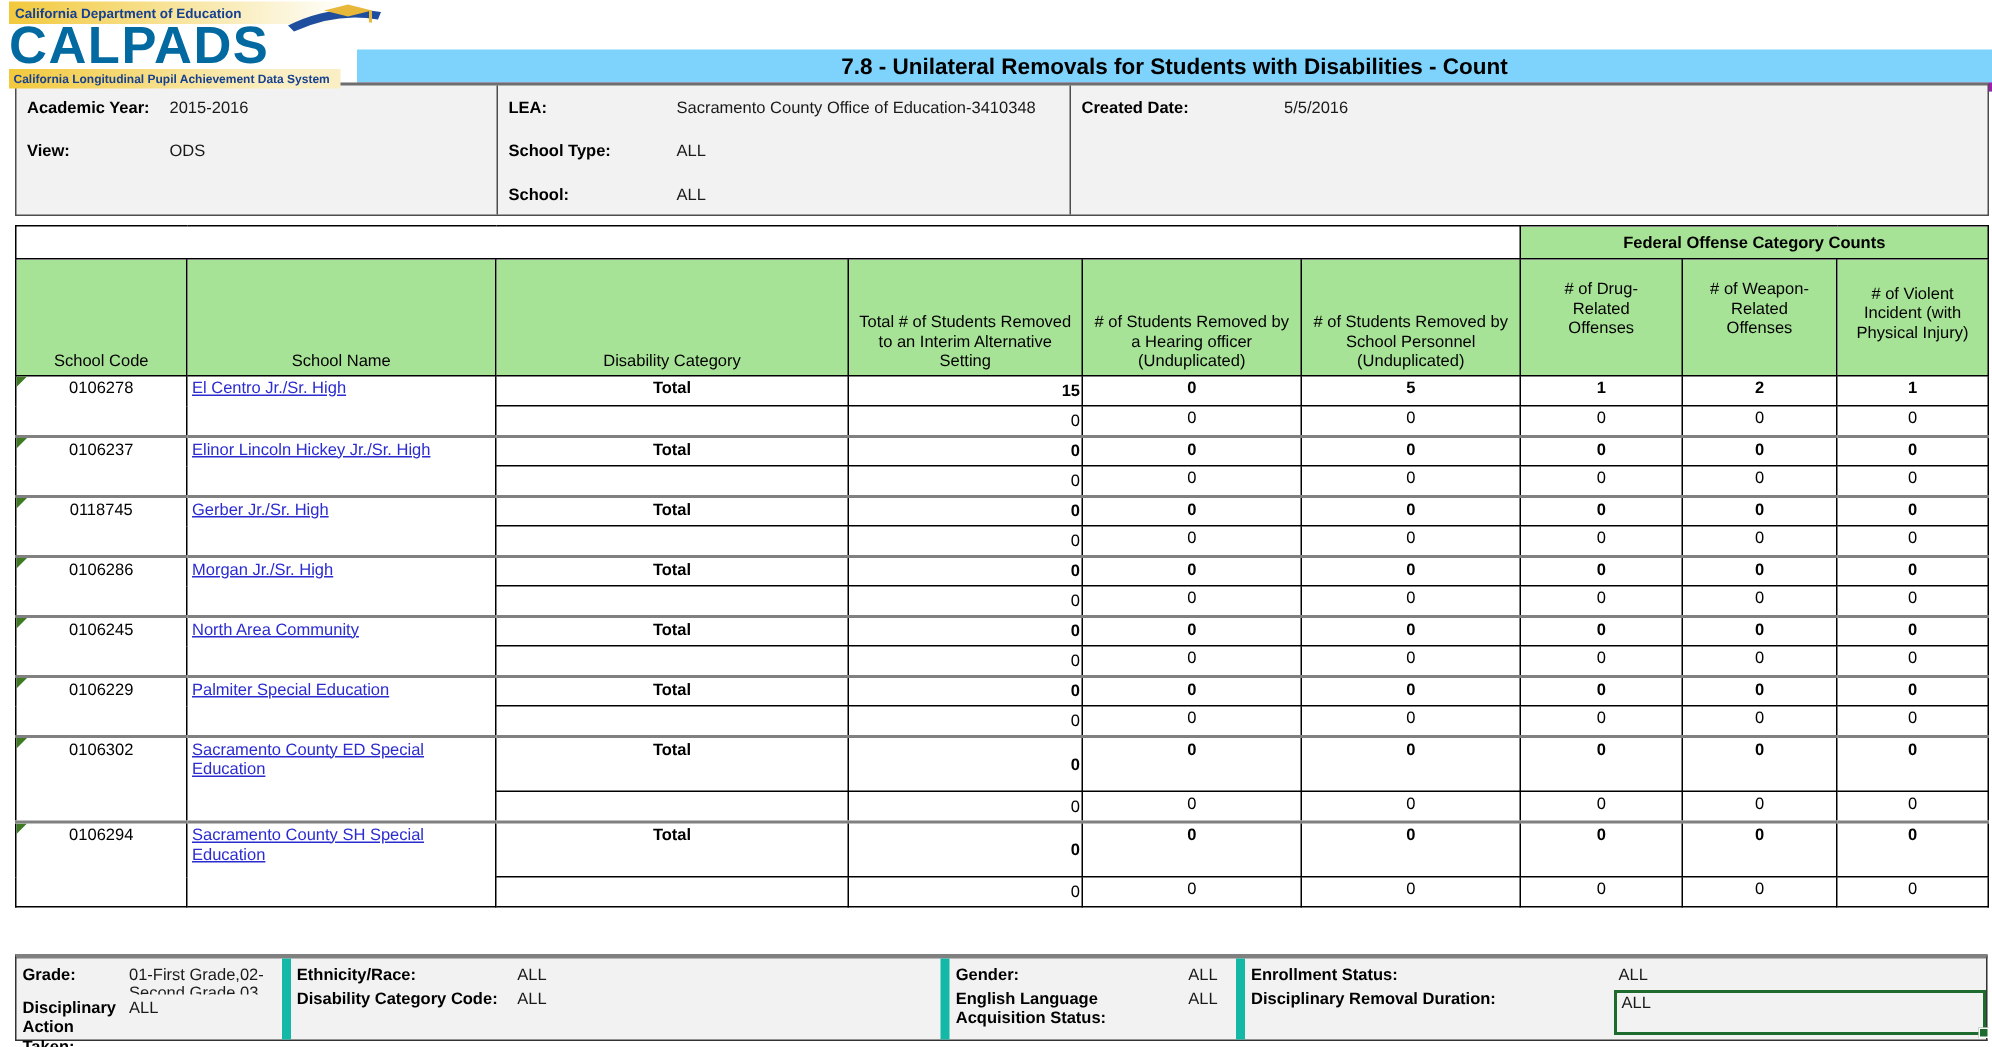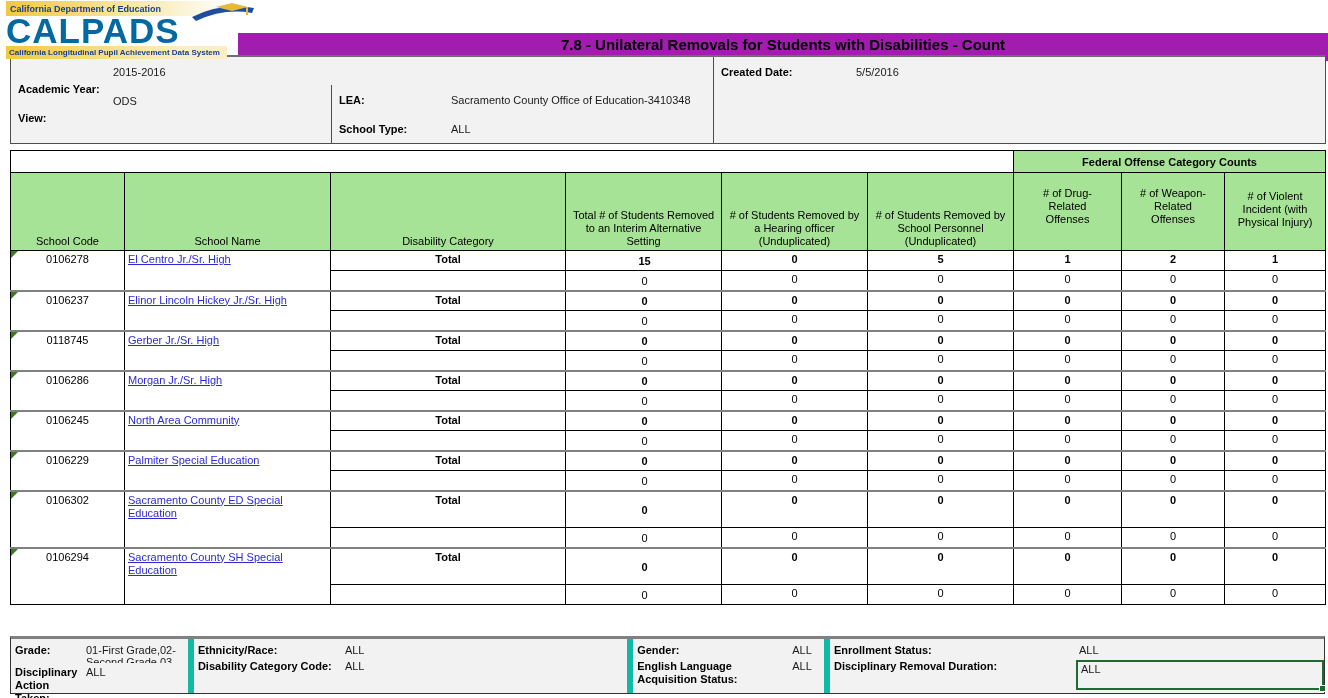"7.8 - Unilateral Removals for" .title-bar { background: #a21caf -> #7dd3fc }
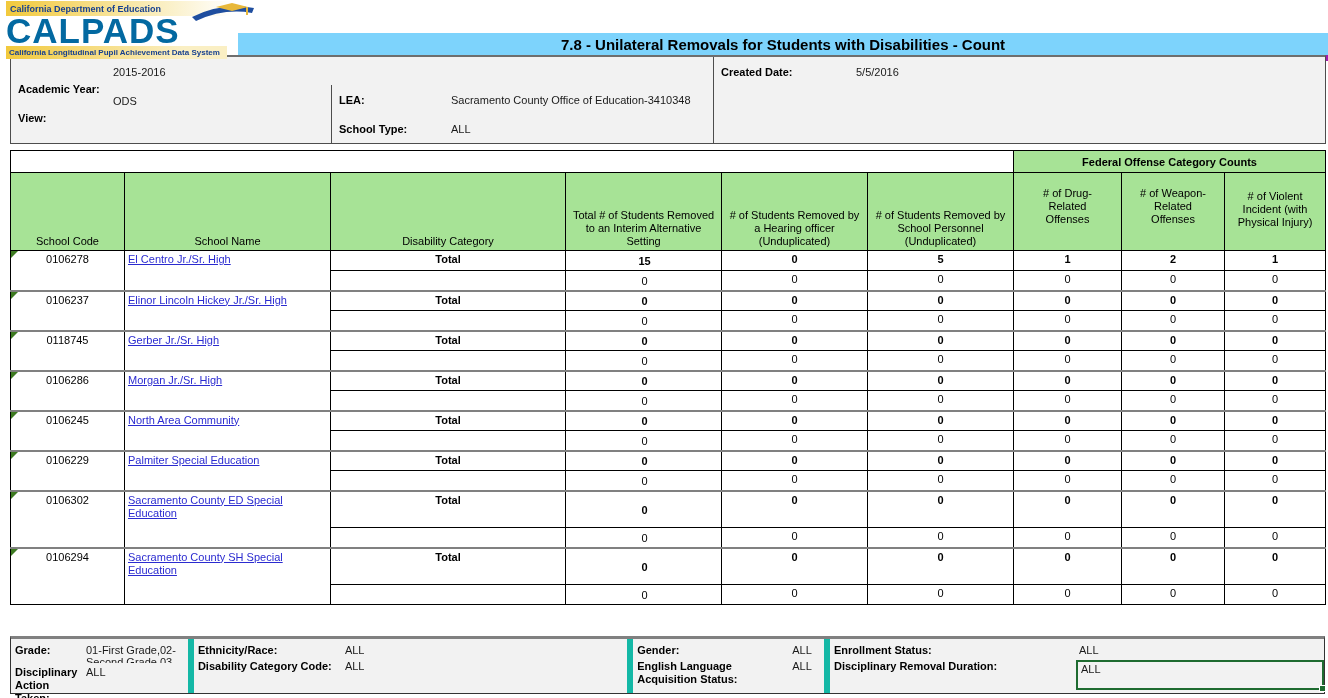"Academic Year:" .isec1 .ilabel { margin-top: 17px -> none }
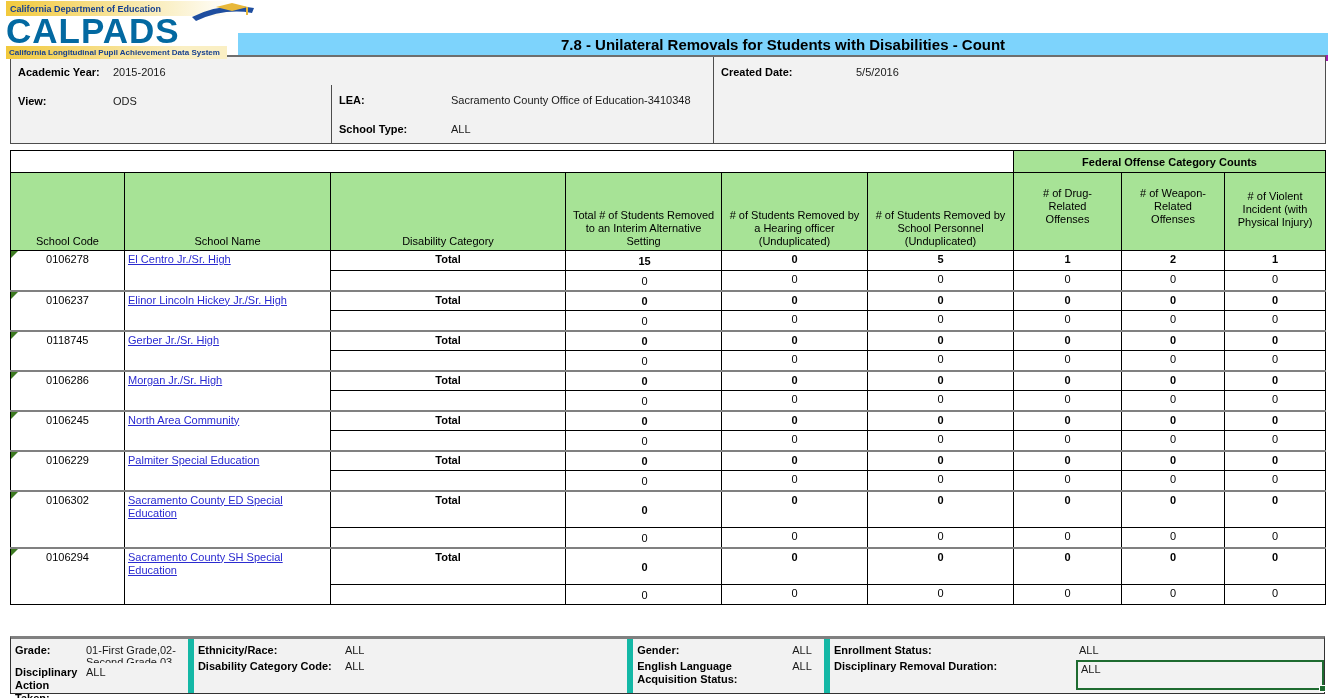"LEA:" .isec2 { margin-top: 28px -> none }
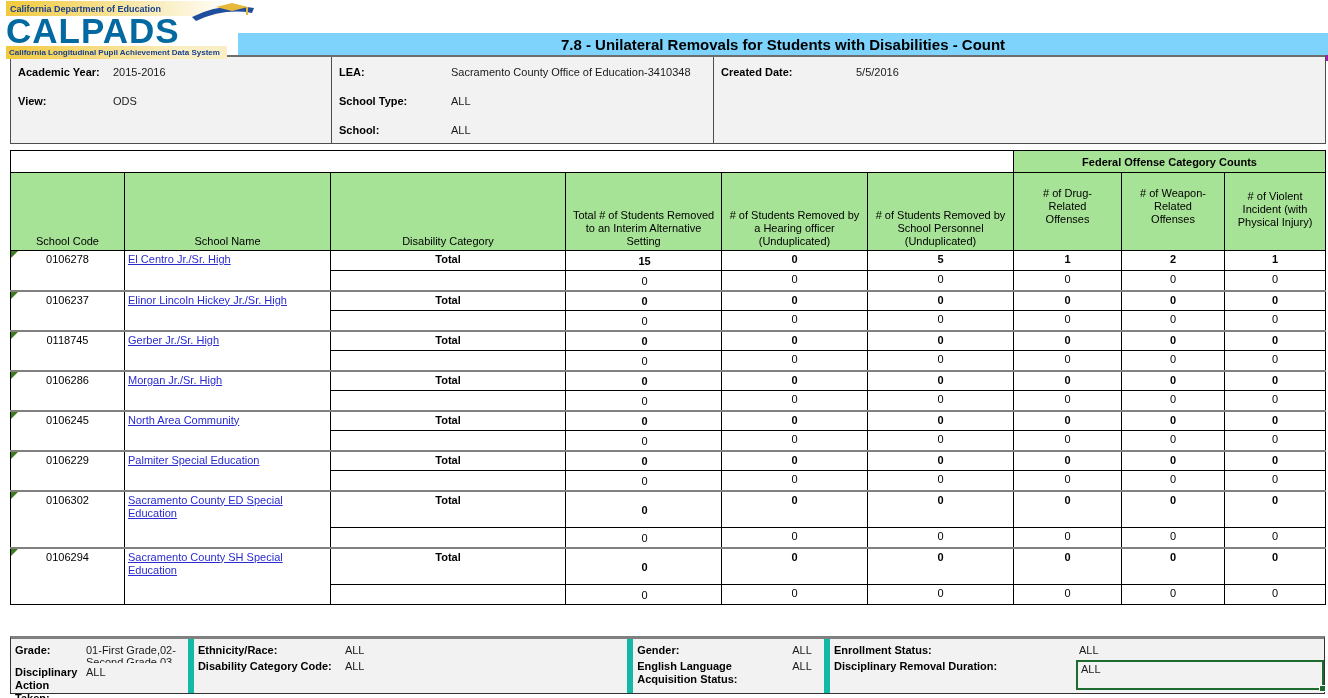"15" td.v.left { text-align: center -> right }
